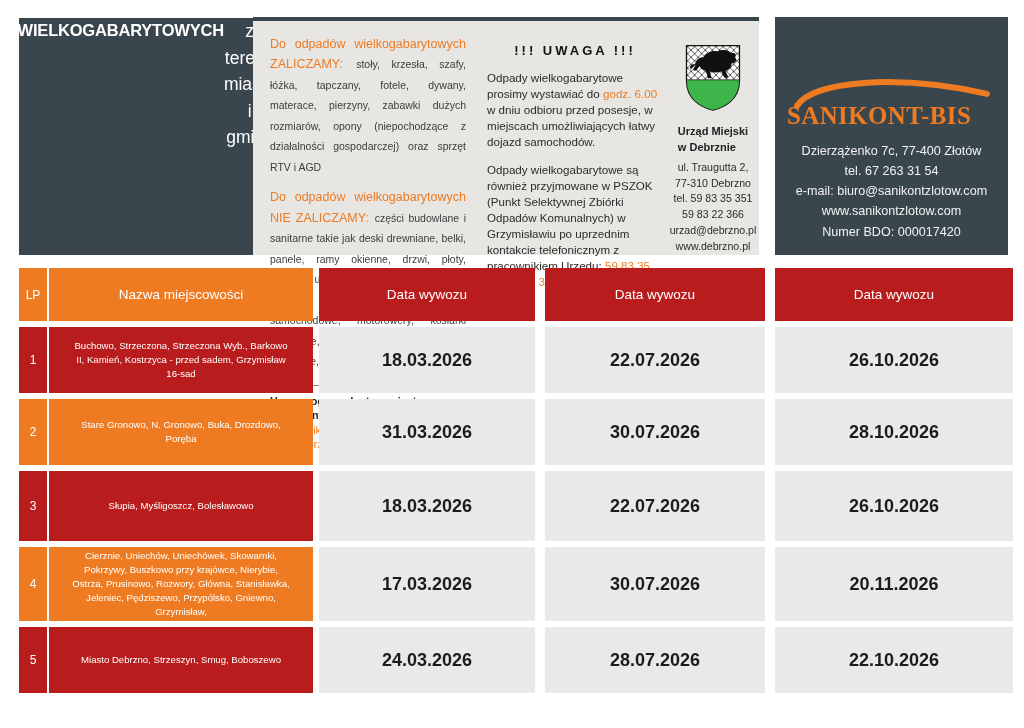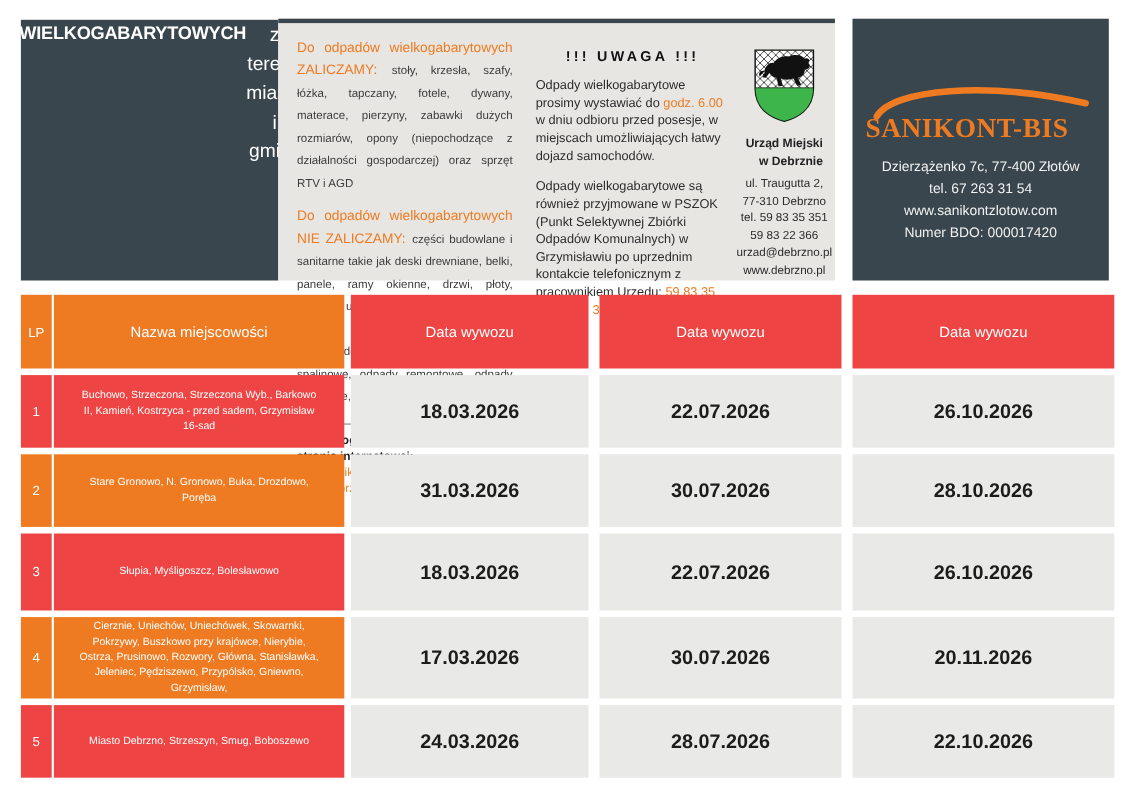"Urząd Miejski" .office-name { text-align: right -> left }
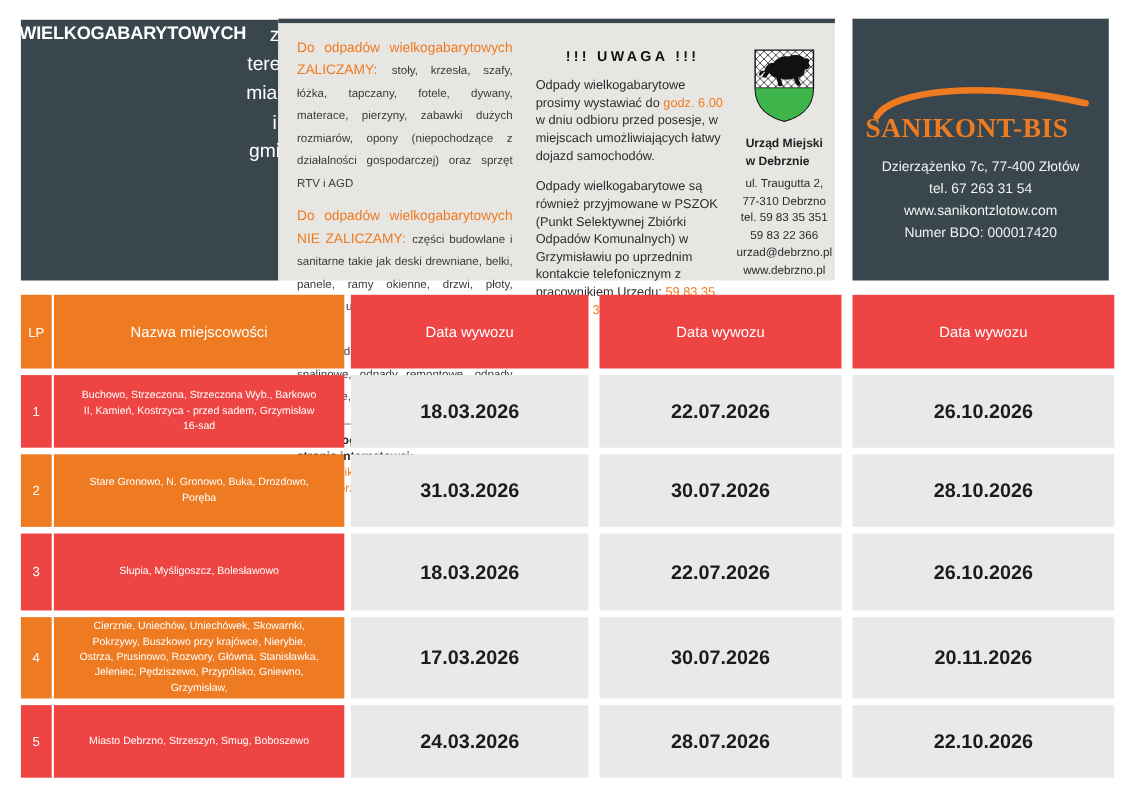"e-mail: biuro@sanikontzlotow.com" div { html: none -> <div>e-mail: biuro@sanikontzlotow.com</div> }
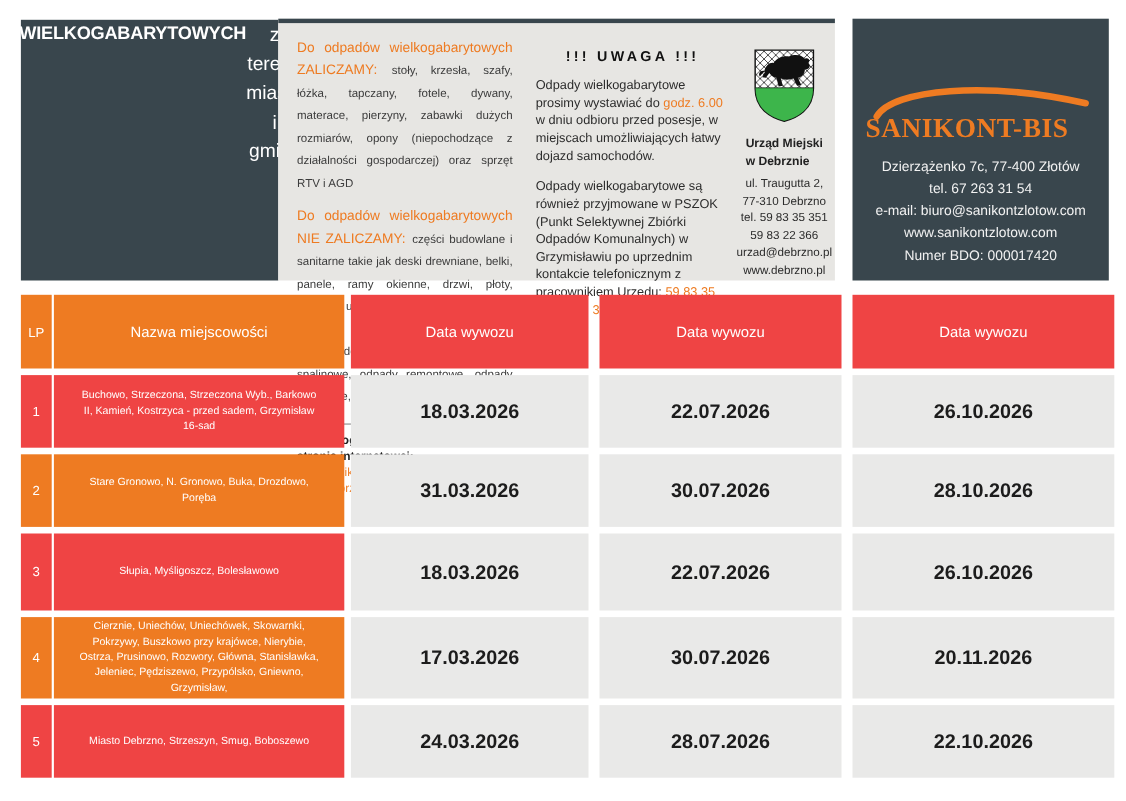"LP" .h-head { height: 67px -> 53px }
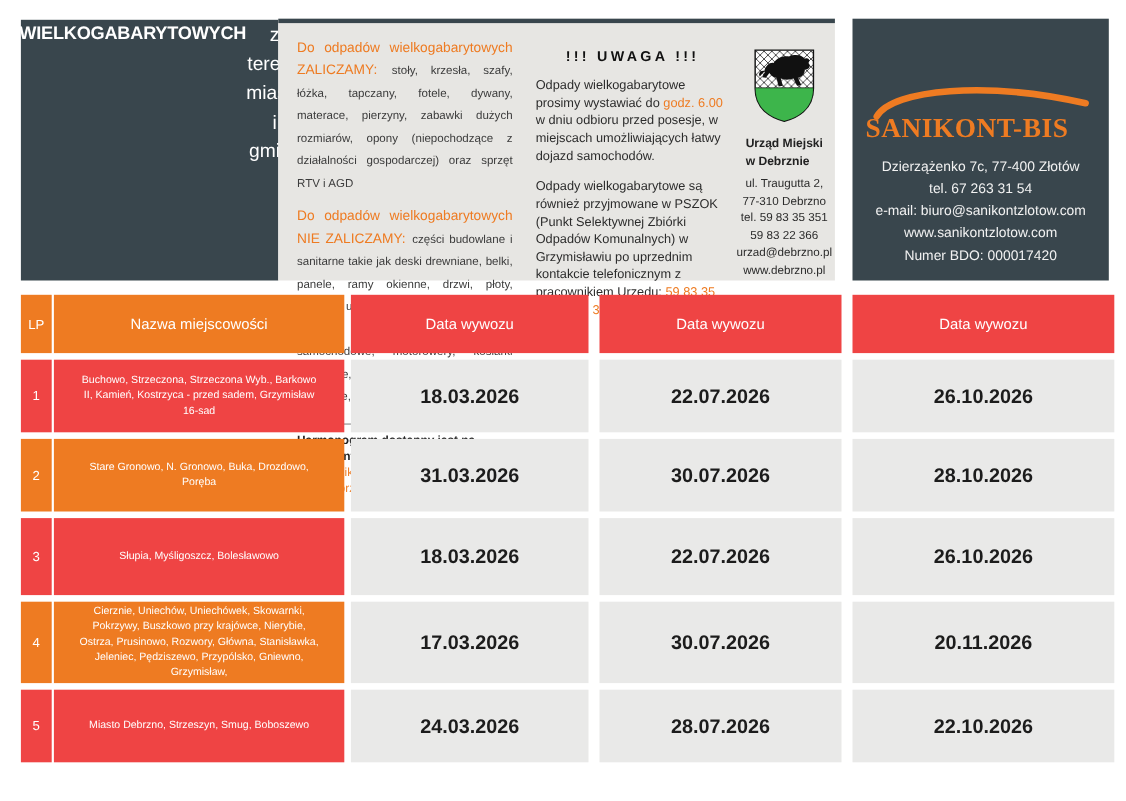"Data wywozu" .bg-dark { background: #ef4444 -> #b91c1c }
